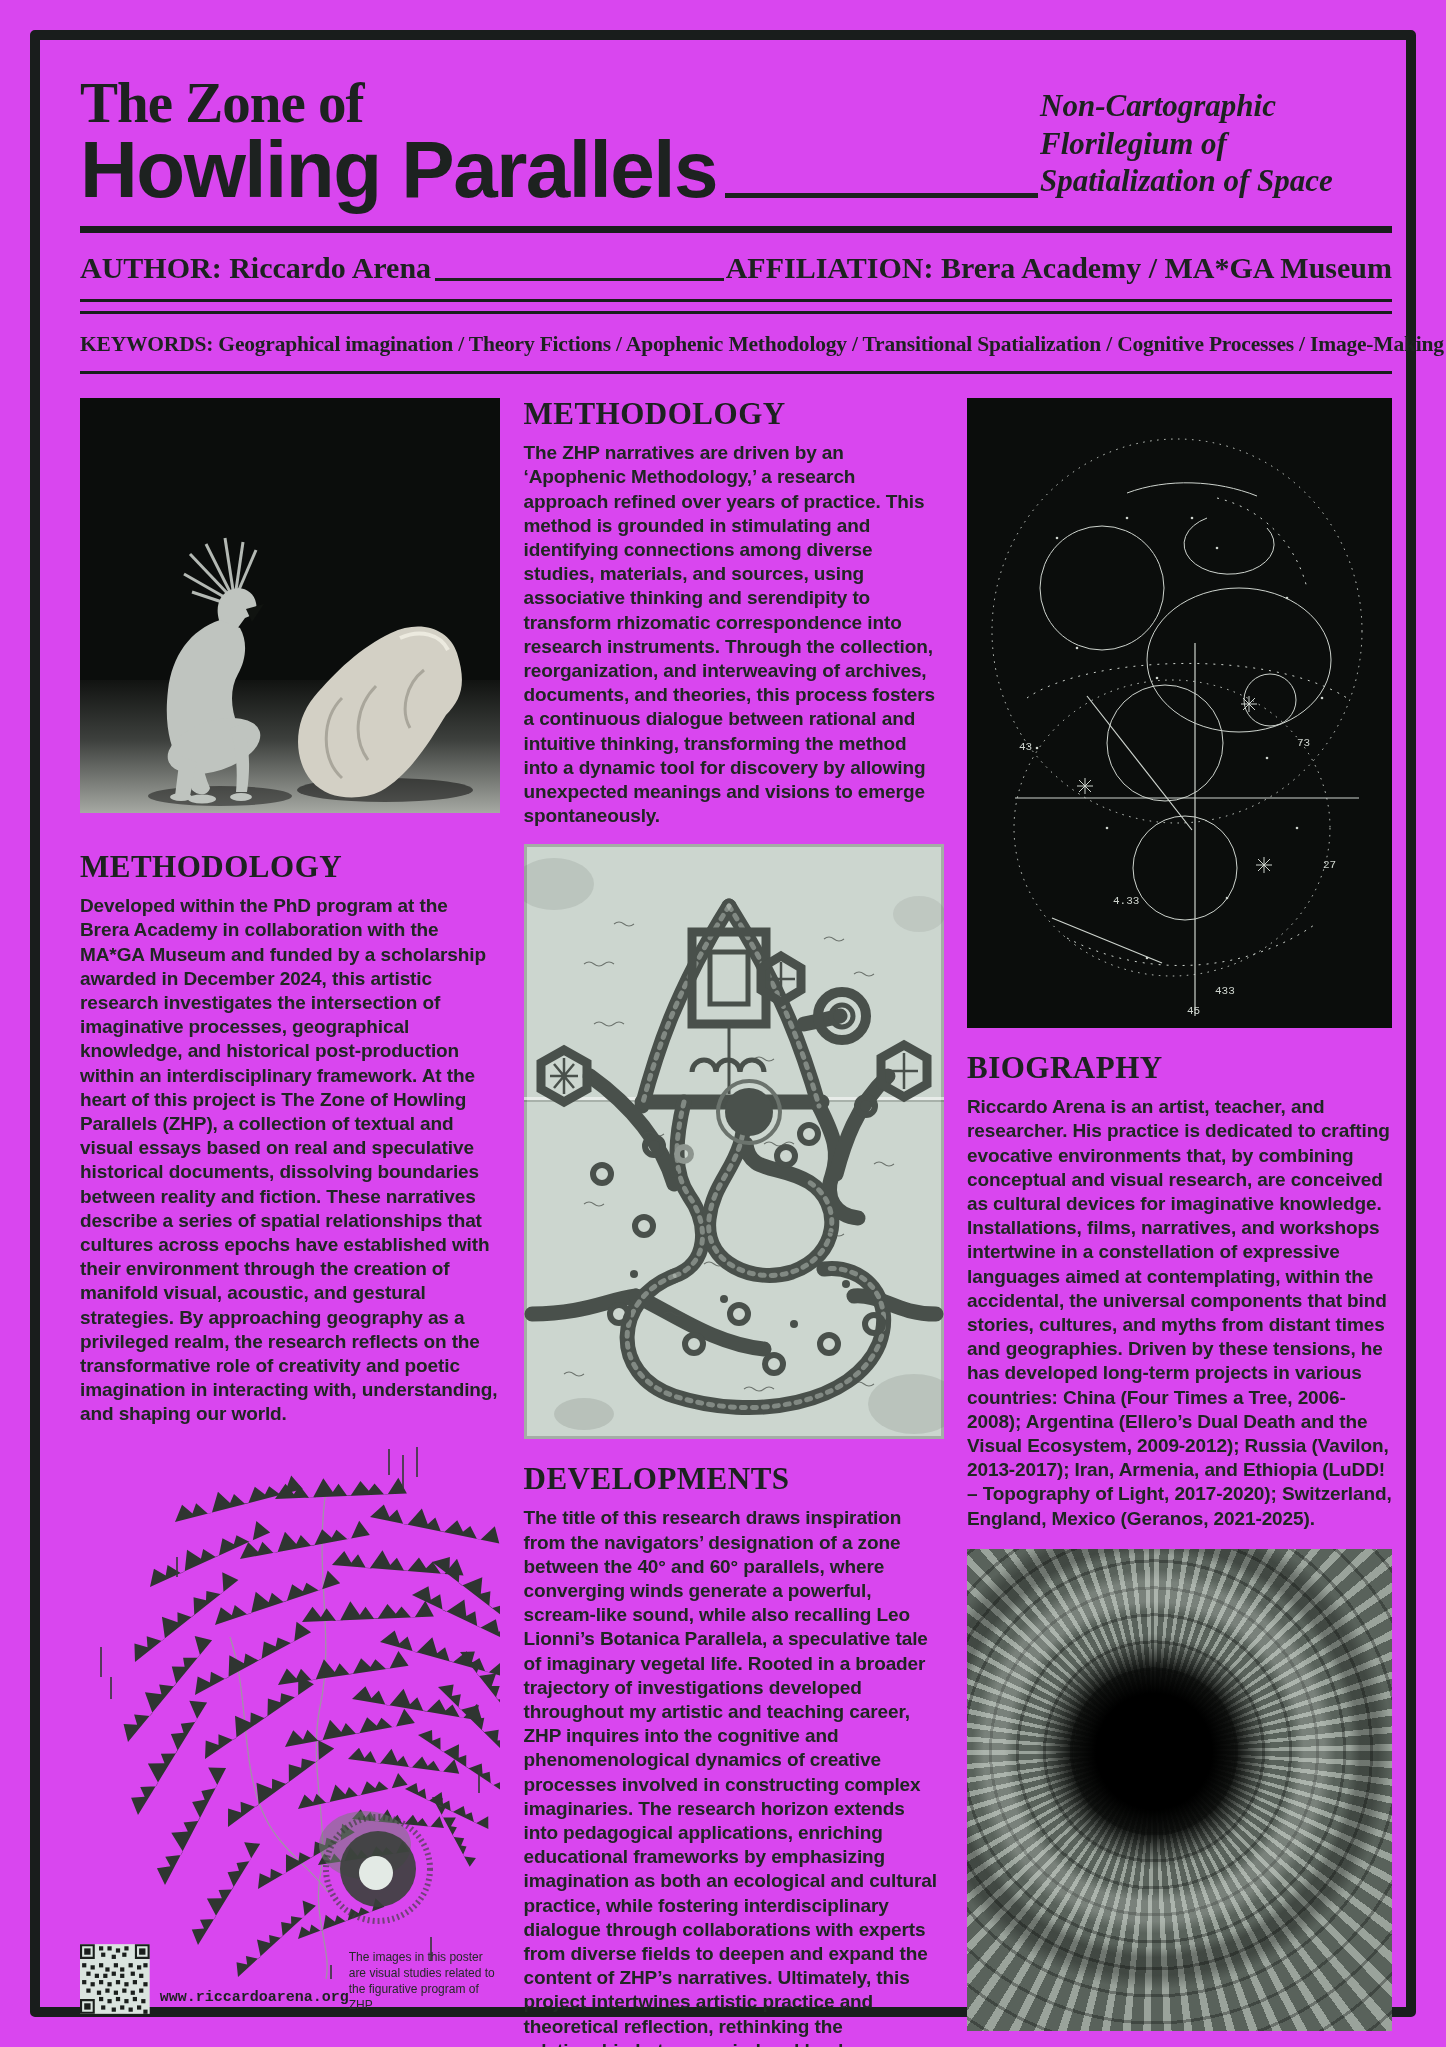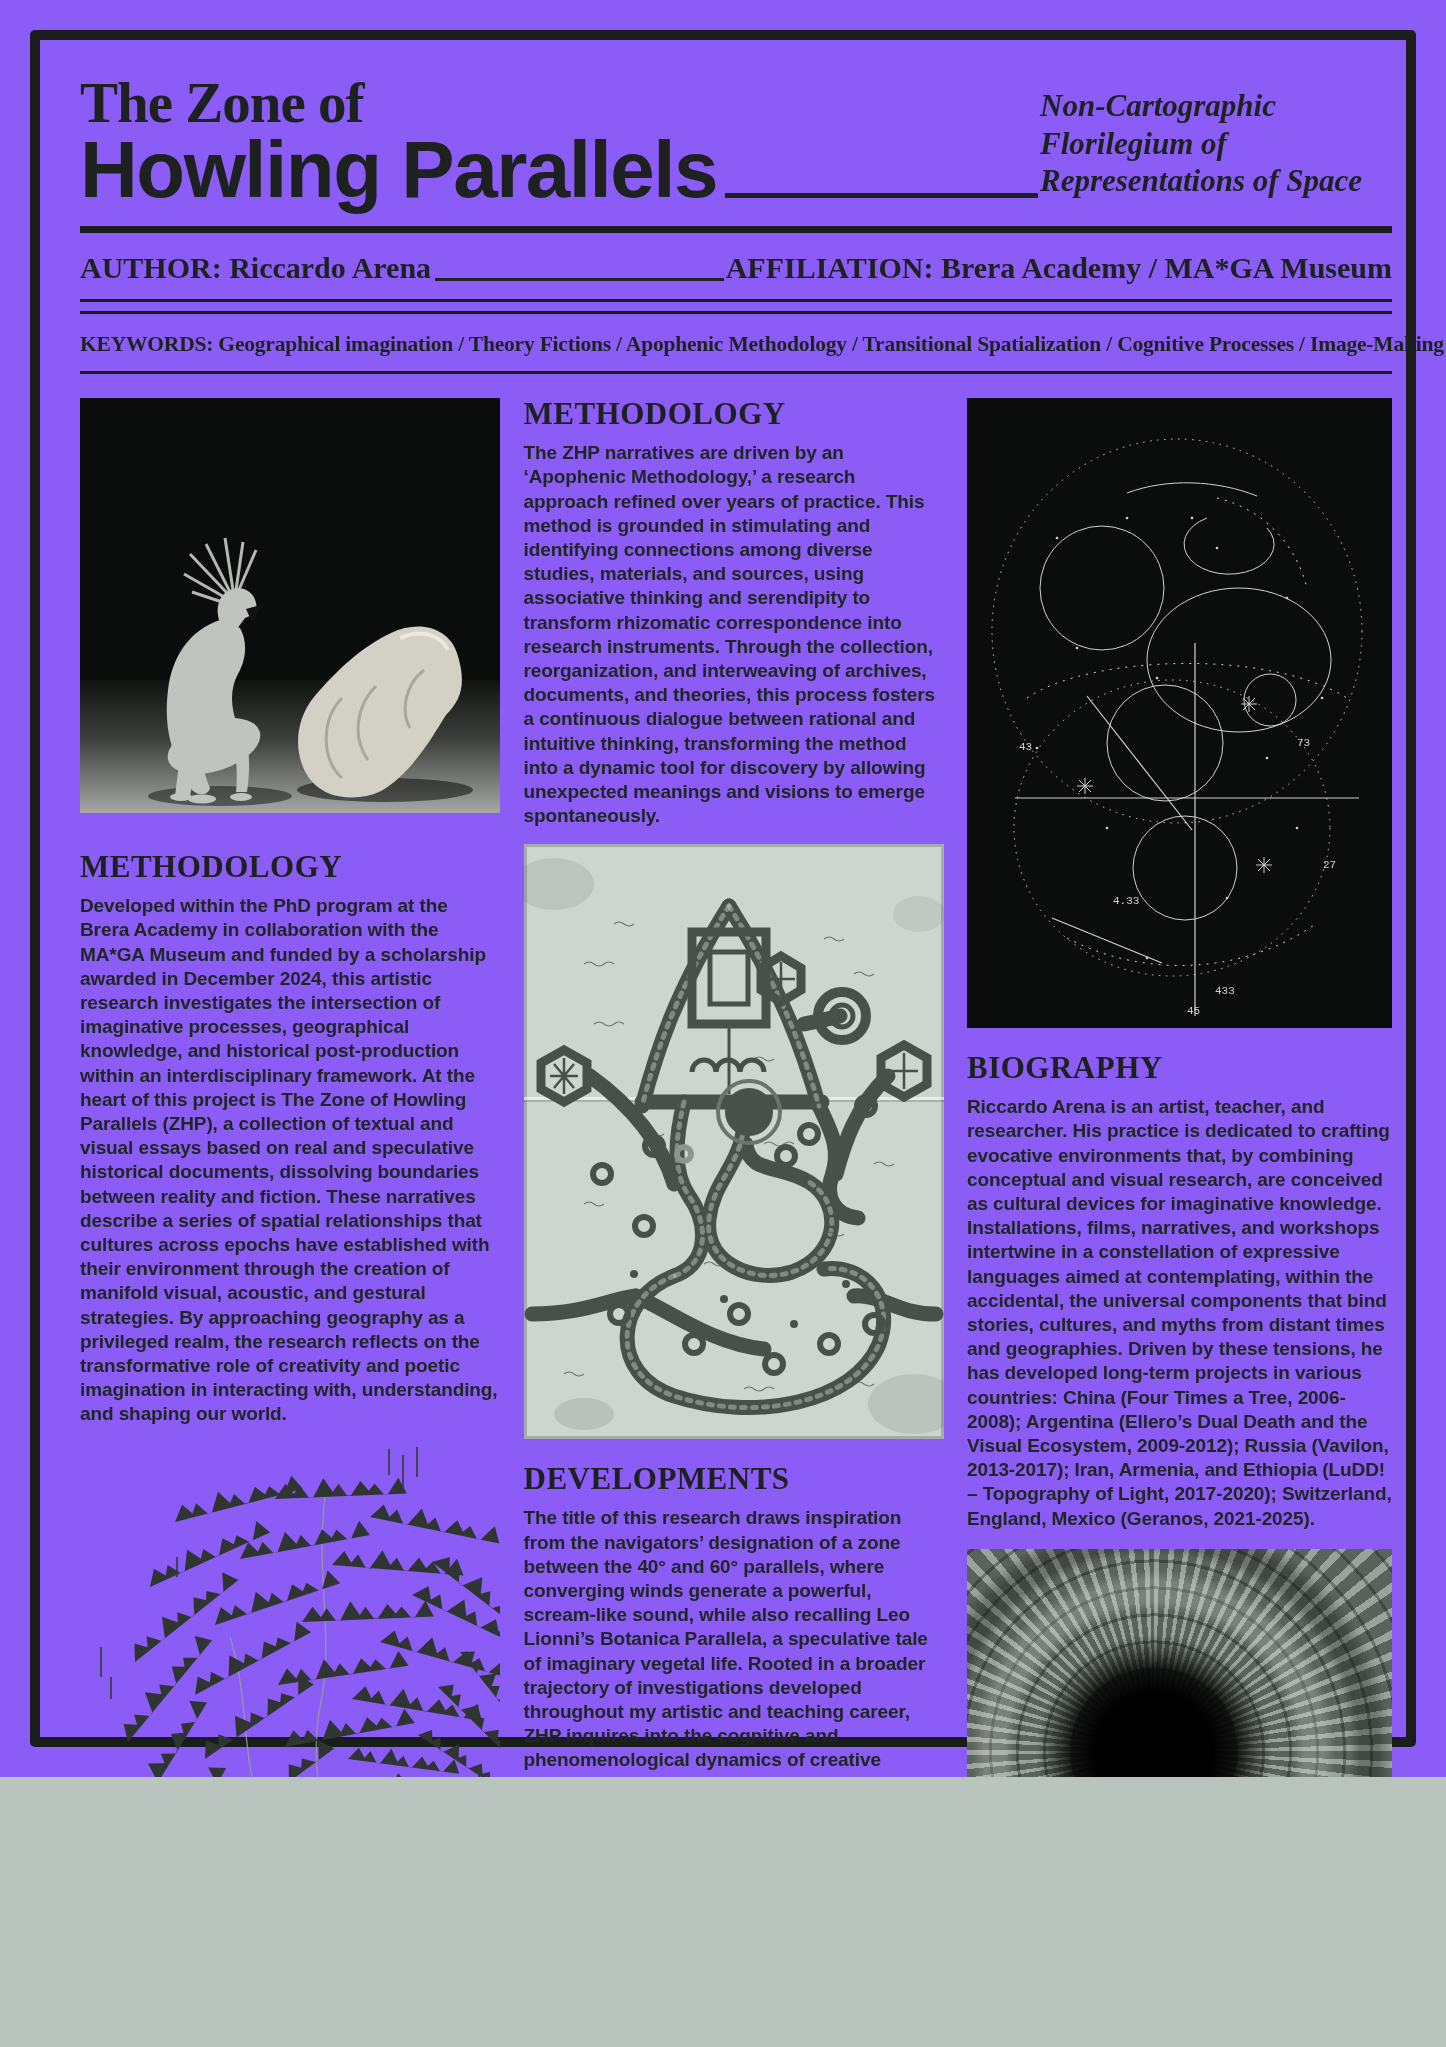"The Zone of" .poster { background: #8b5cf6 -> #d946ef; height: 1777px -> 2047px }
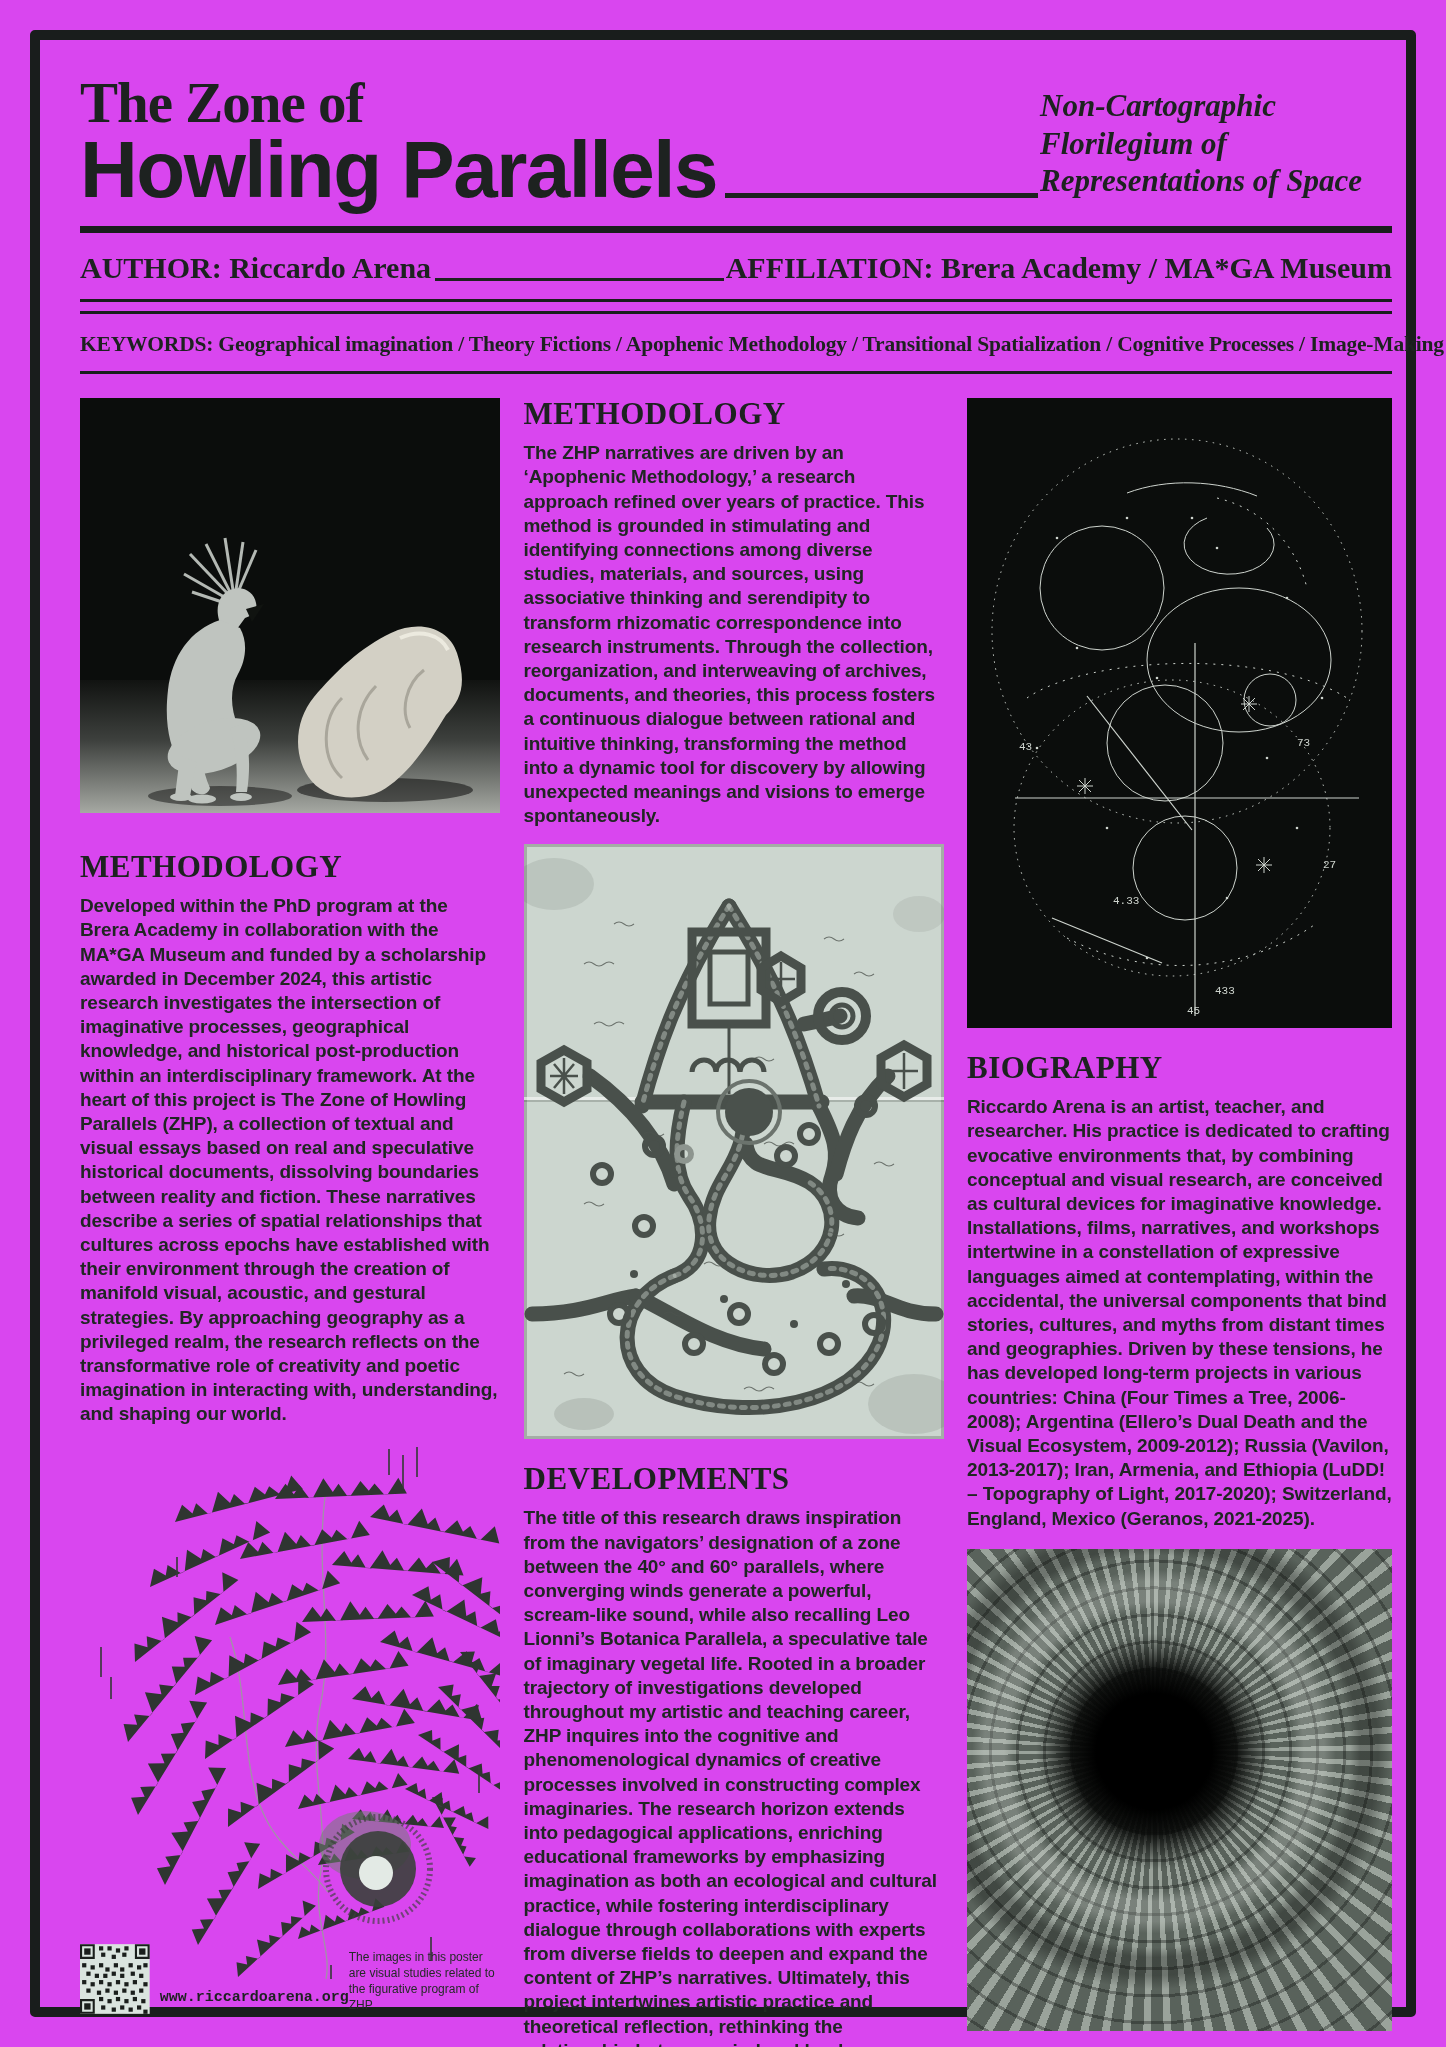"Representations of Space" div { text: Representations -> Spatialization }
